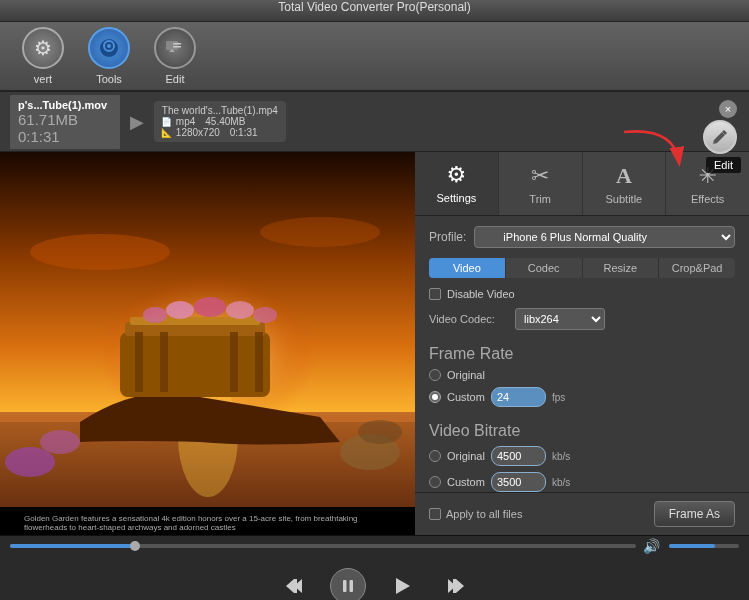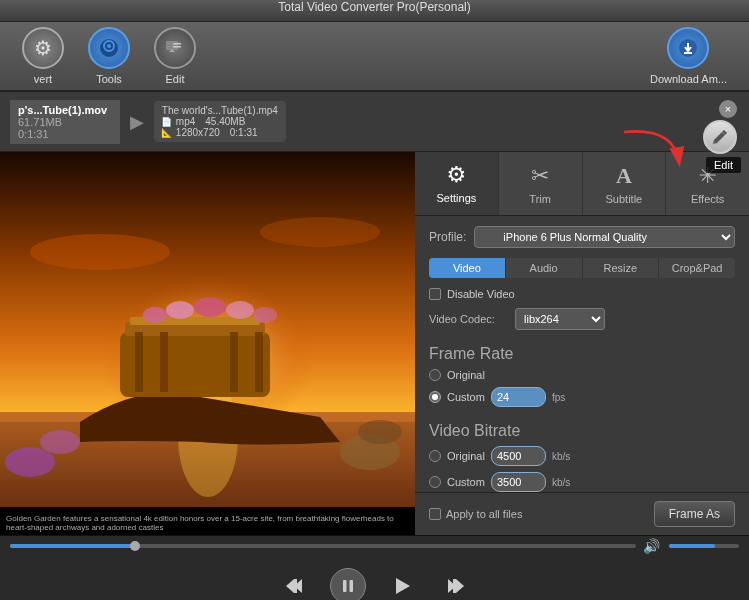"Download Am..." div.toolbar-btn { html: <div> <div> <svg> <circle></circle> <path></path> <line></line> <line></line> </svg> </div> <span>Download Am...</span> </div> -> none }
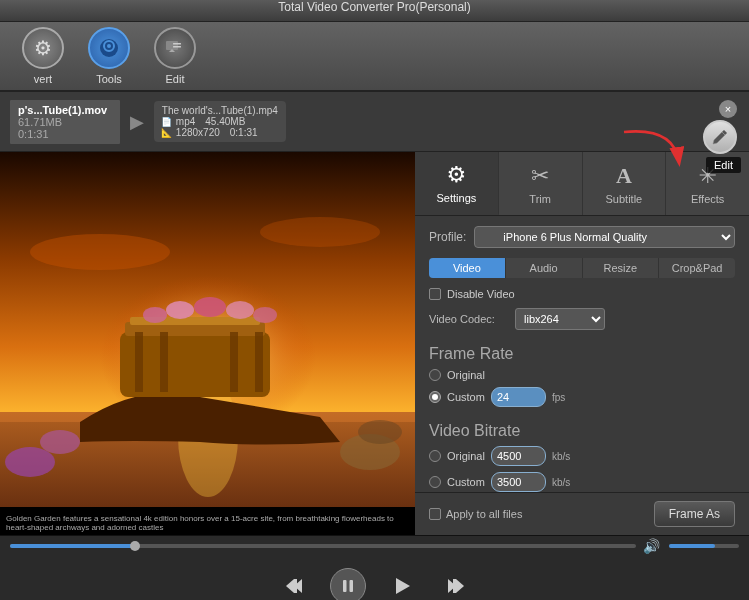"61.71MB" .file-entry .fileinfo { font-size: 11px -> 15px }
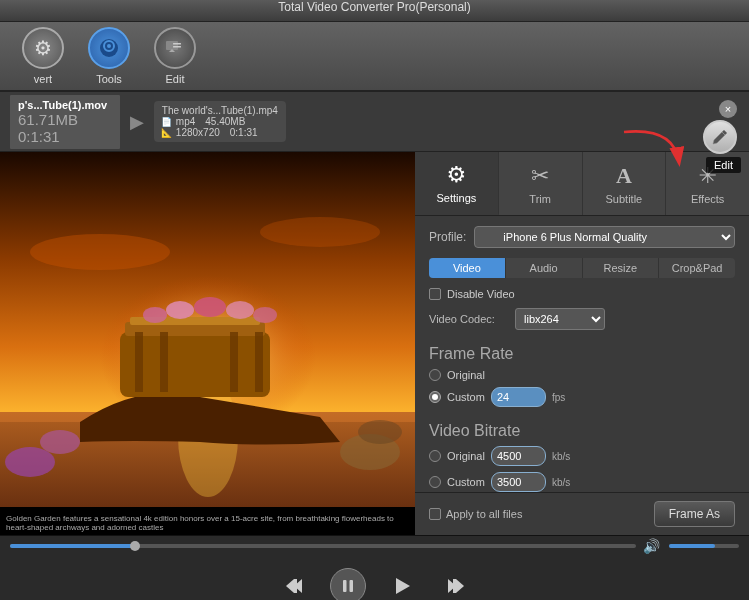"Audio" div.sub-tab { text: Audio -> Codec }
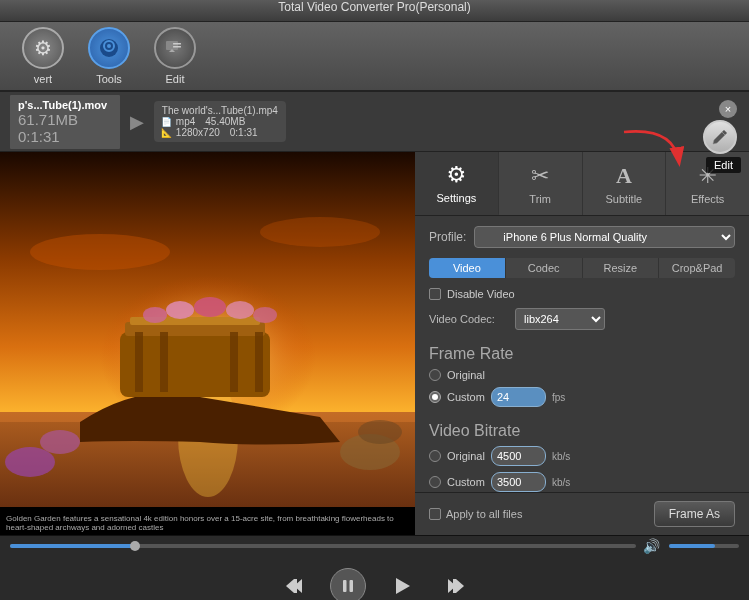"Golden Garden features a sensational" .caption-bar { padding: 3px 6px -> 3px 24px }
